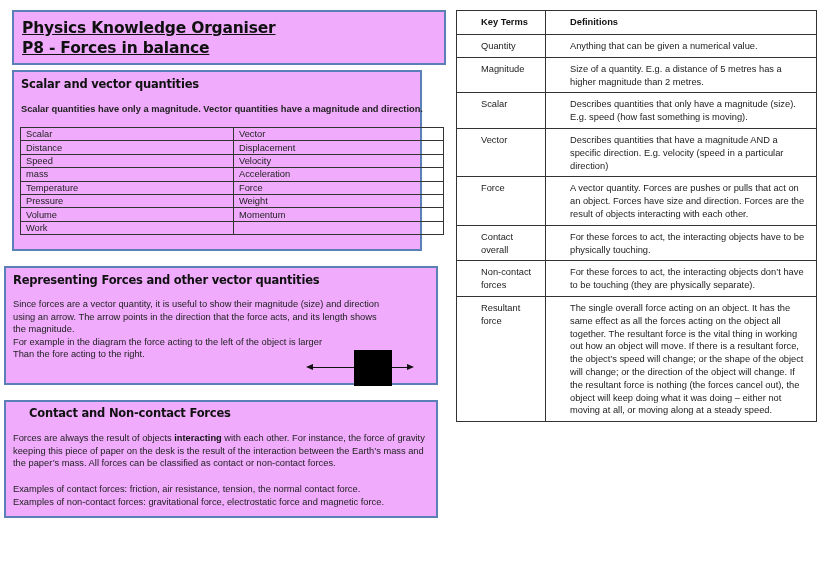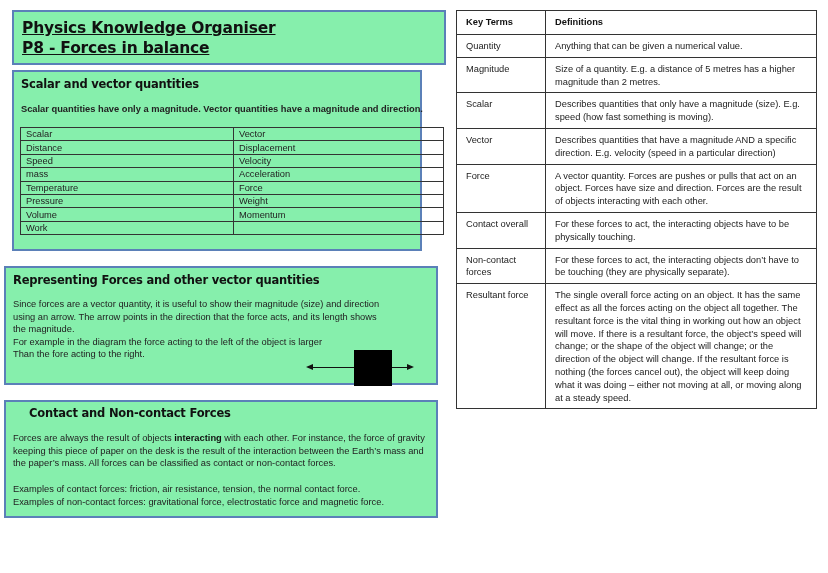"Physics Knowledge Organiser" .box { background: #86efac -> #f0abfc }
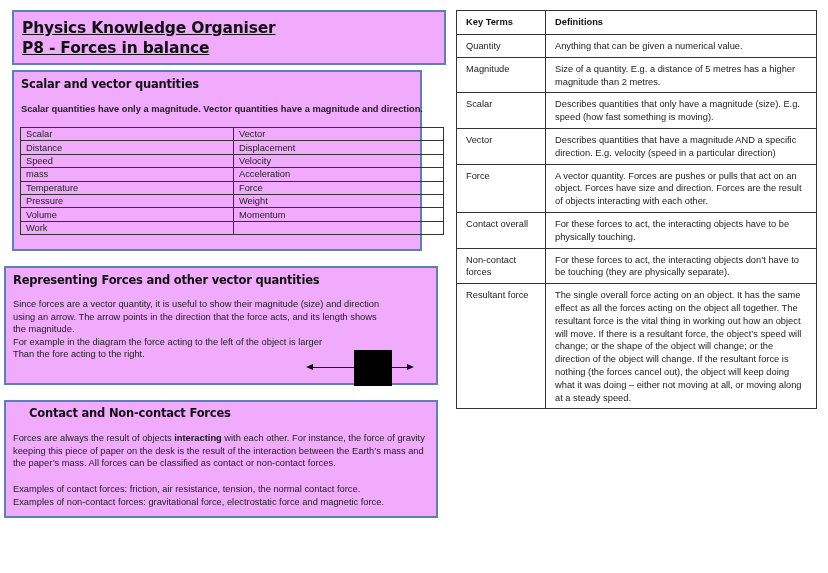"Key Terms" table.kt td, table.kt th { padding: 5px 6px 4px 9px -> 5px 6px 4px 24px }
